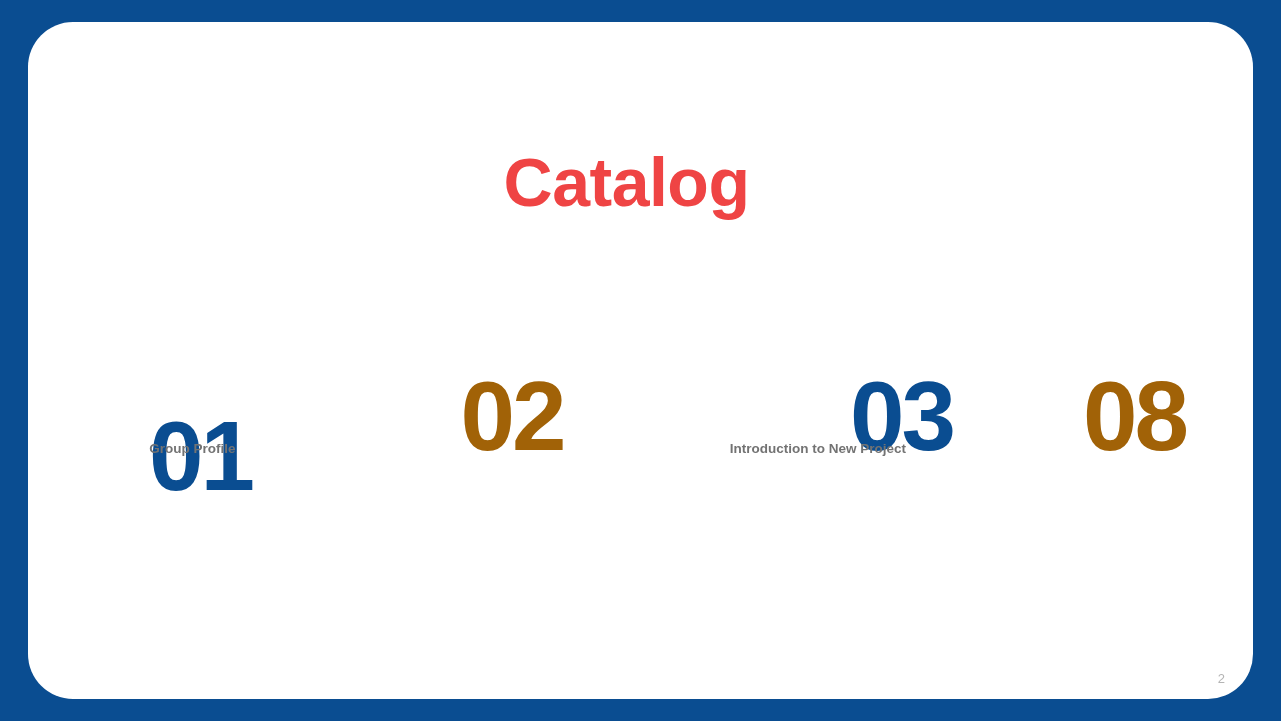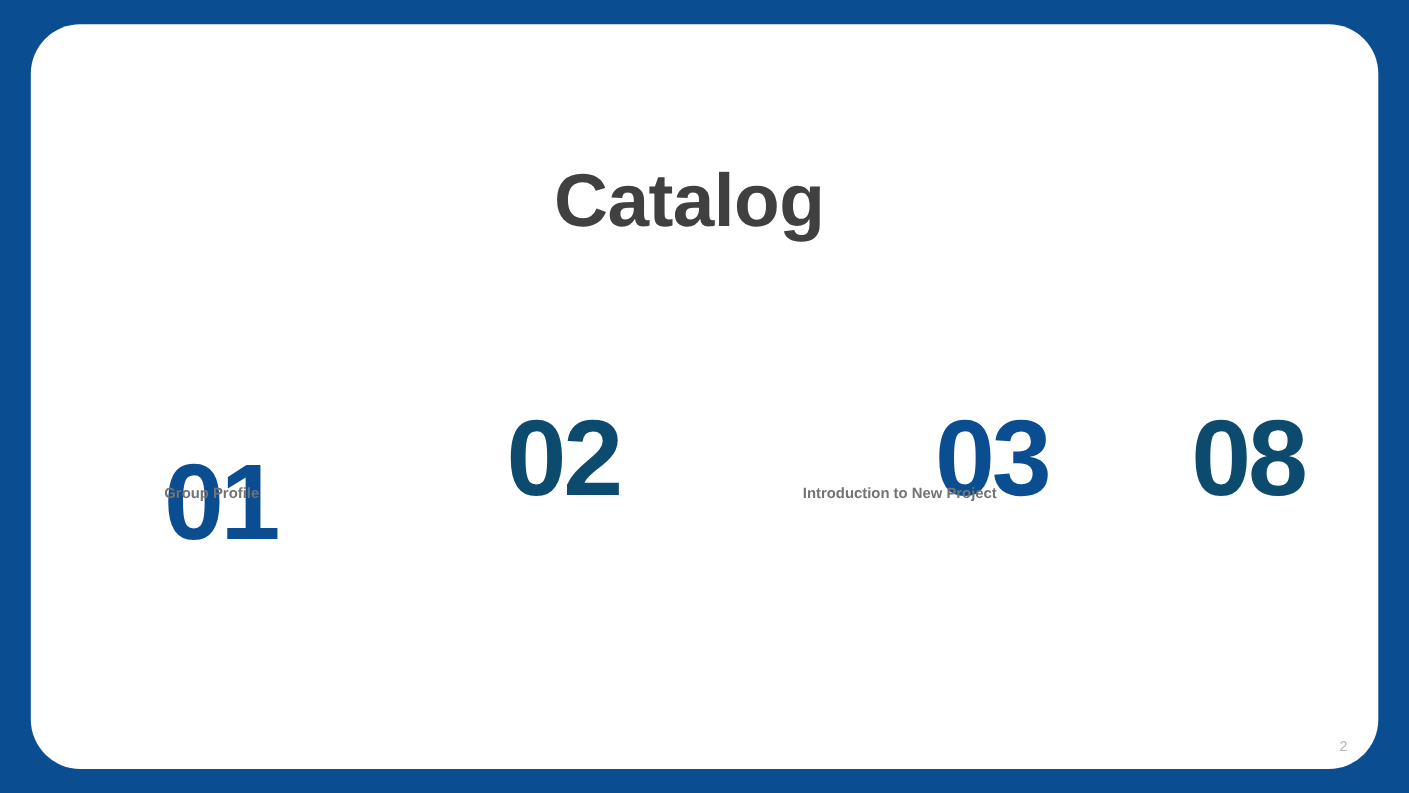"Catalog" #title { color: #404040 -> #ef4444 }
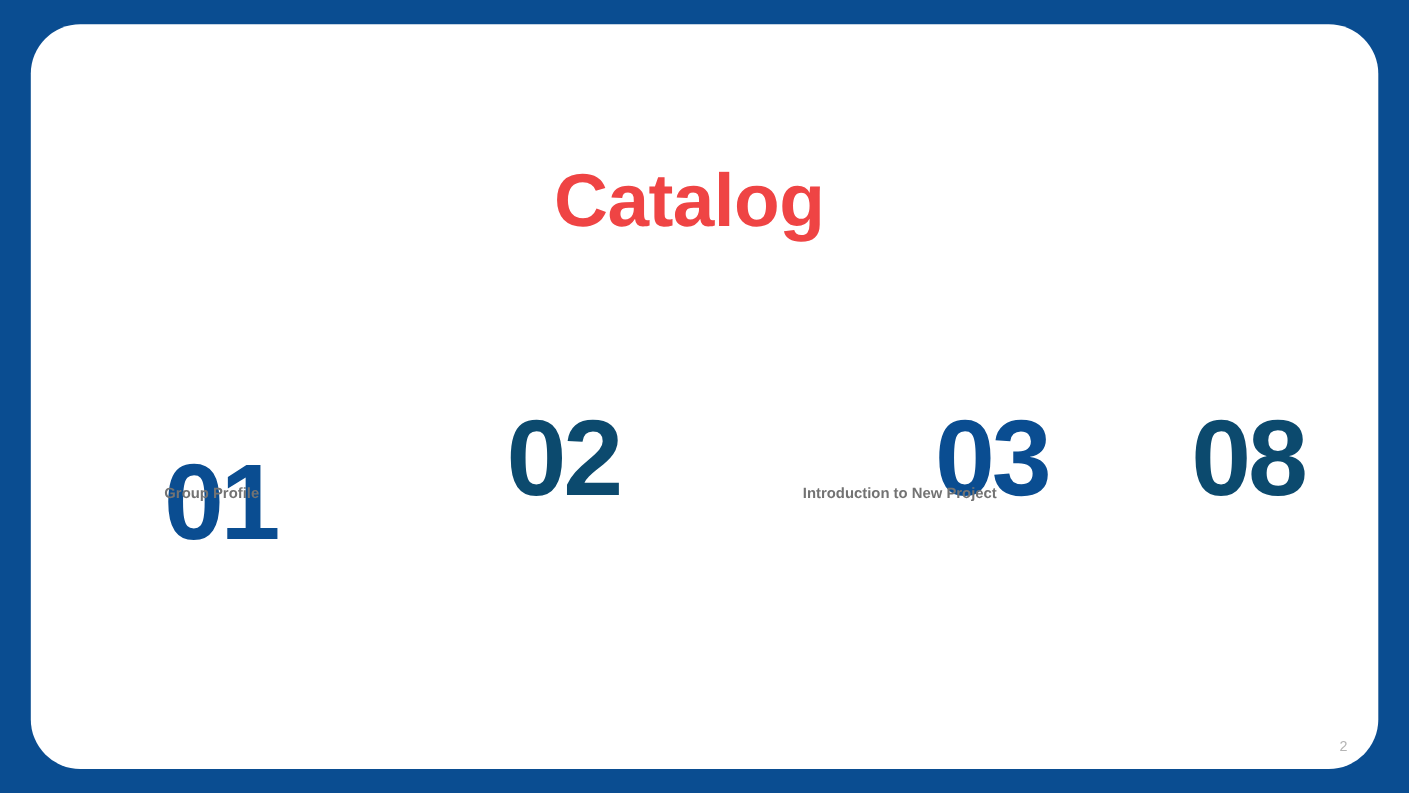"02" .item-number.pink { color: #0c4a6e -> #a16207 }
